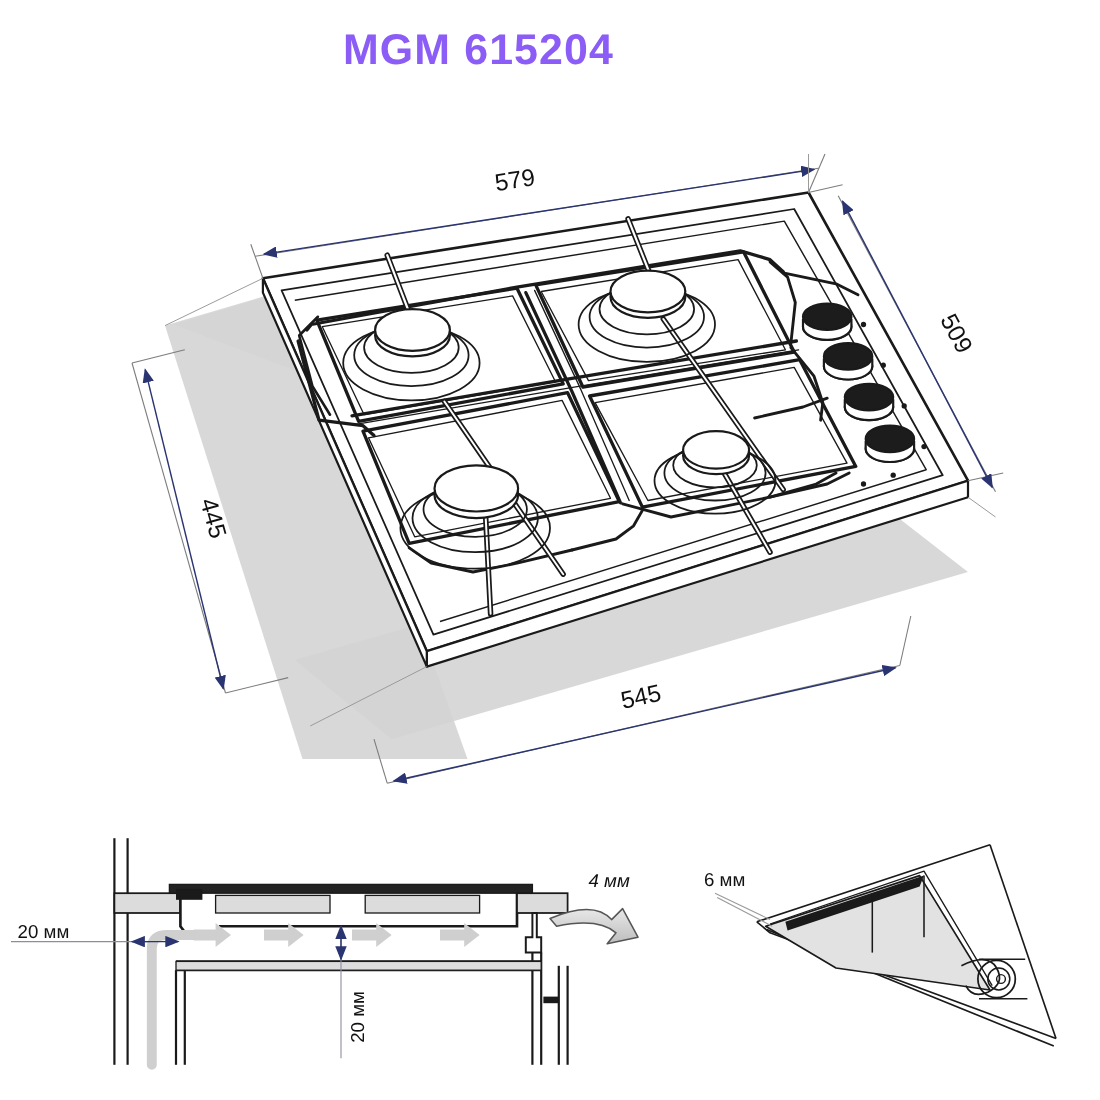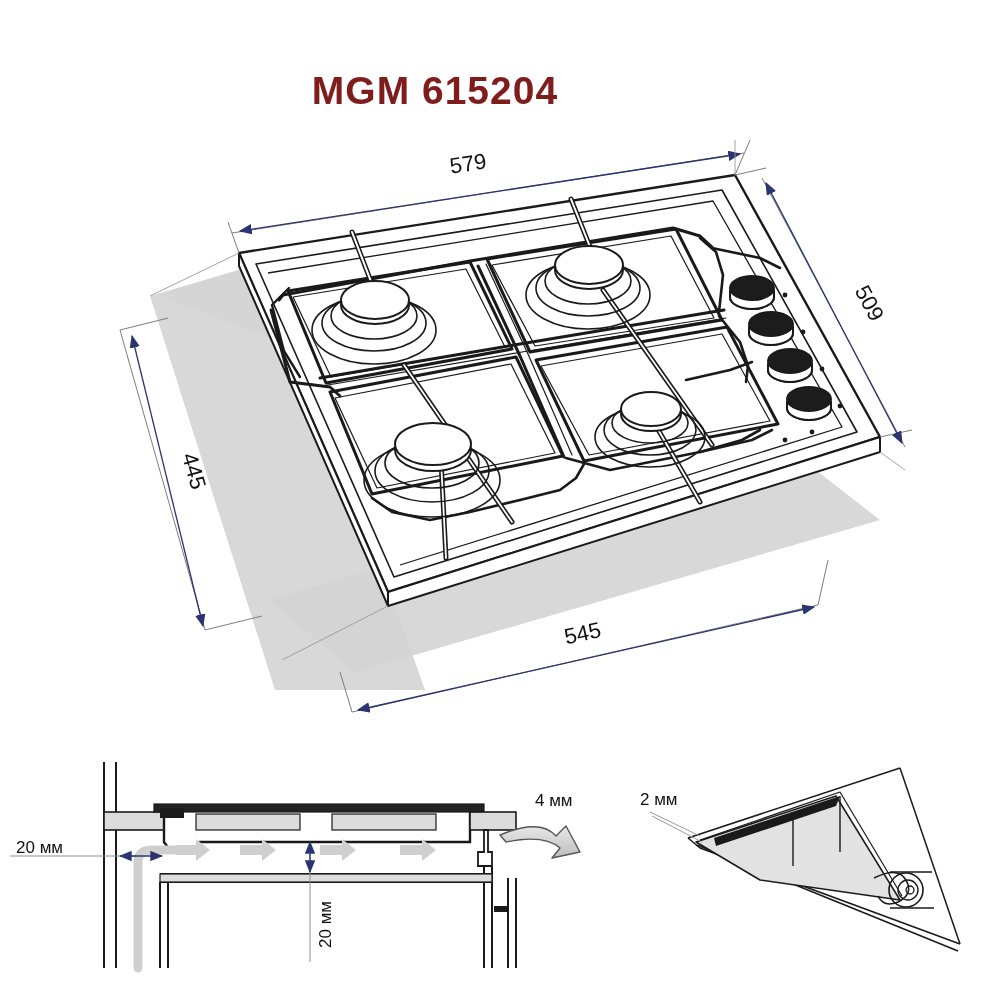"MGM 615204" #page-title { color: #7f1d1d -> #8b5cf6; margin-top: 45px -> none }
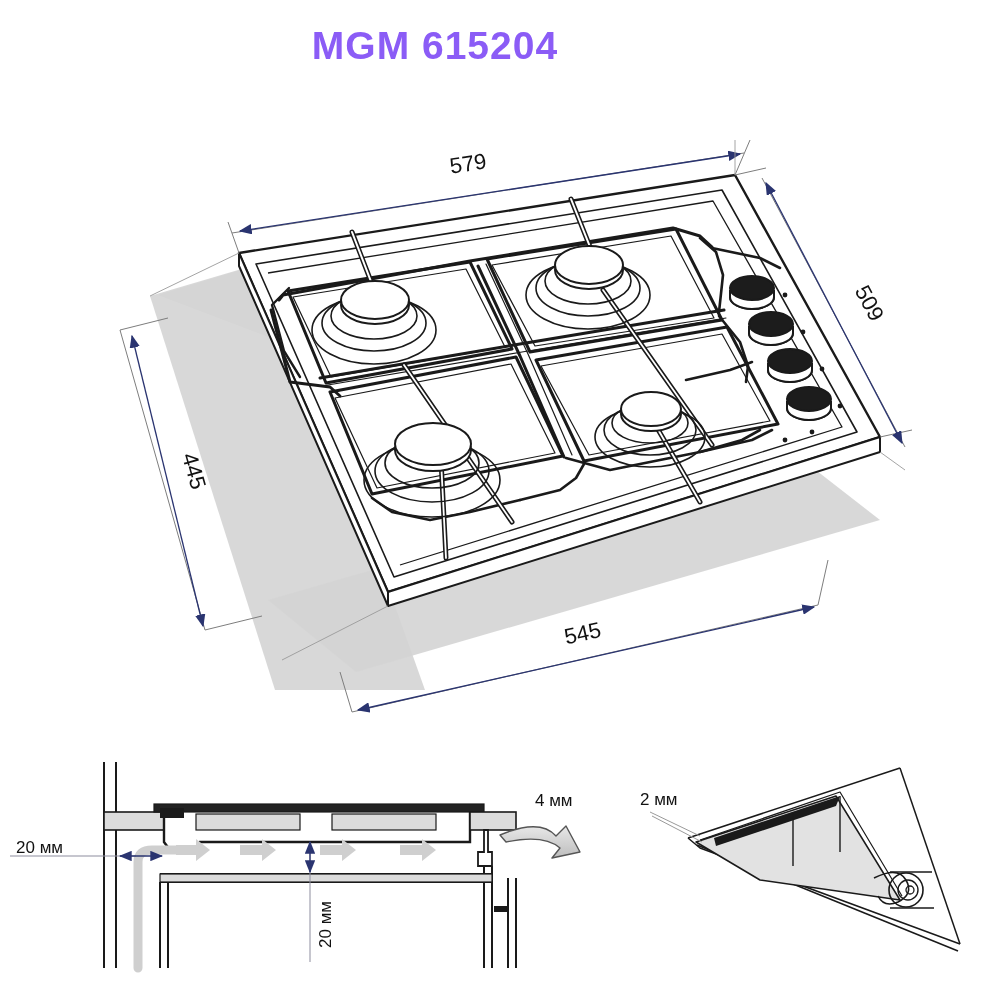"4 мм" div.dimlabel { font-style: none -> italic }
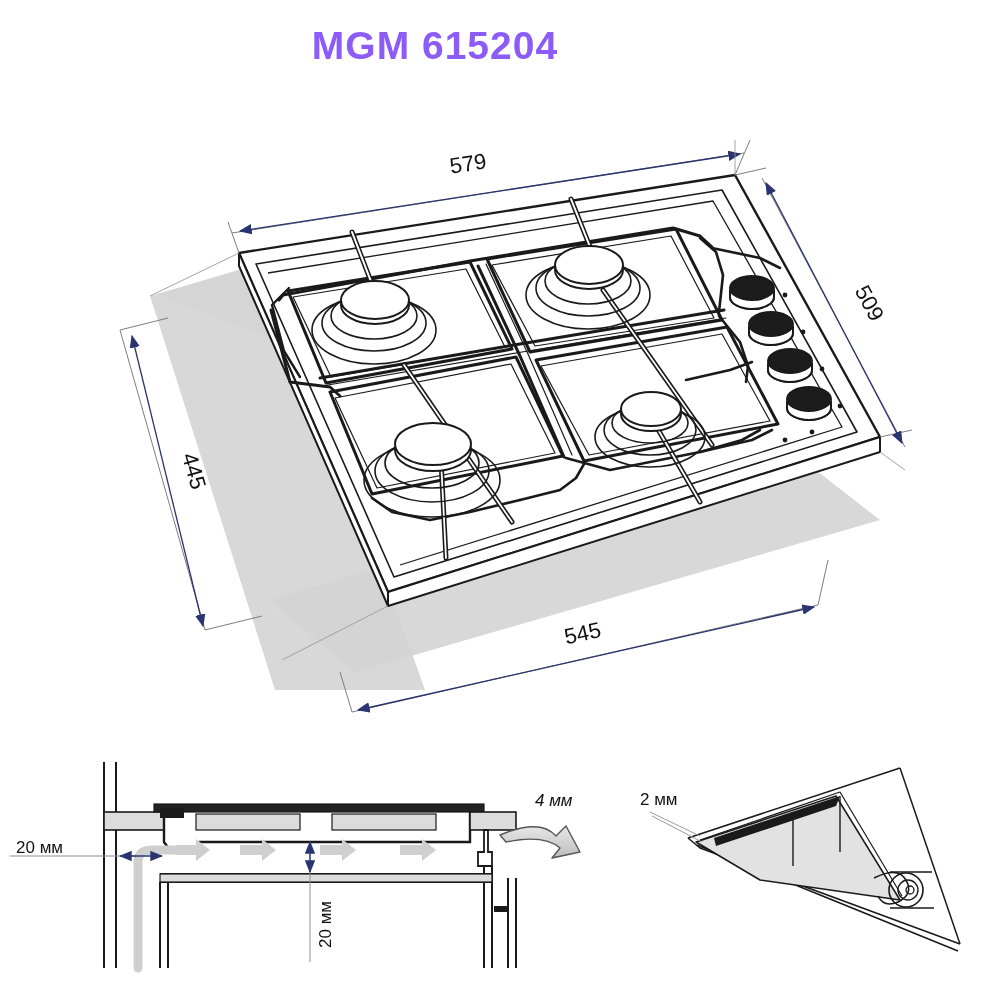"2 мм" div.dimlabel { text: 2 -> 6 }
